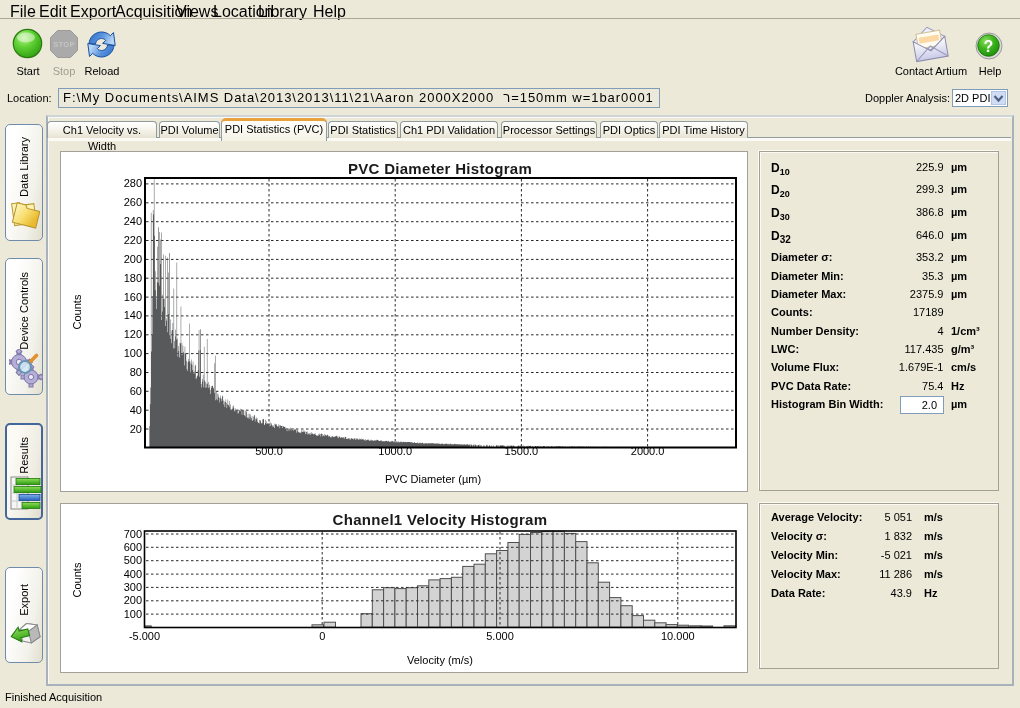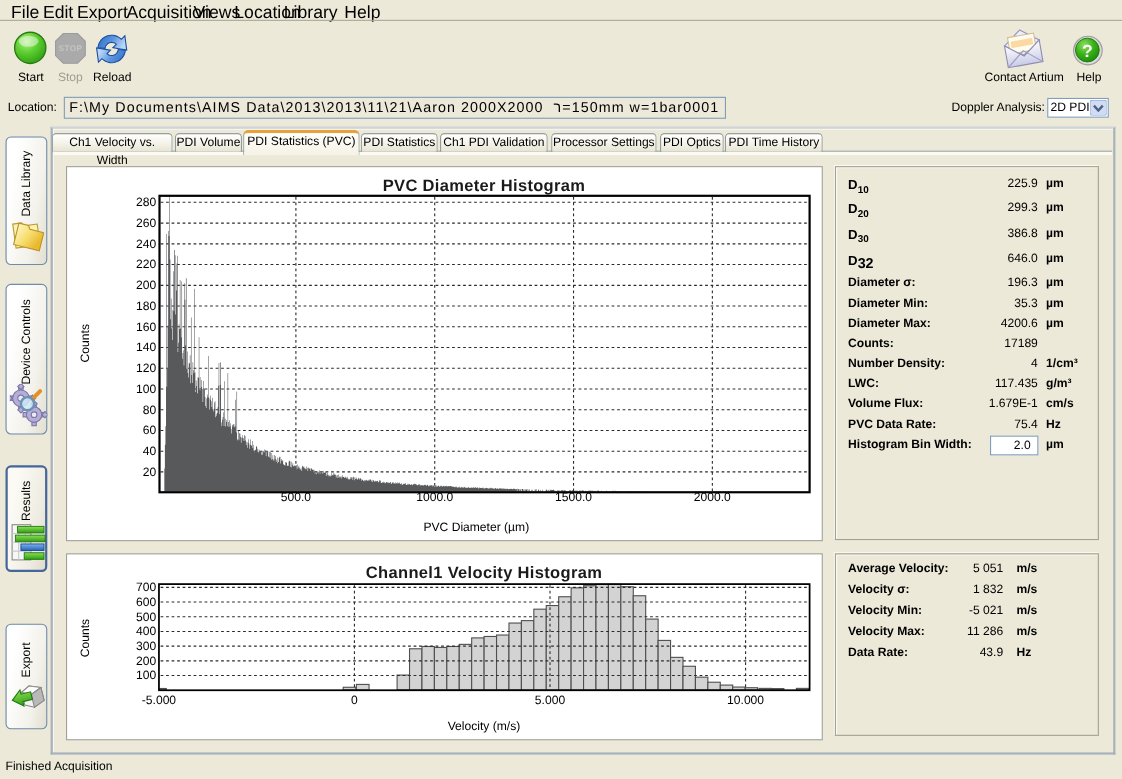"32" span { font-size: 13px -> 10px }
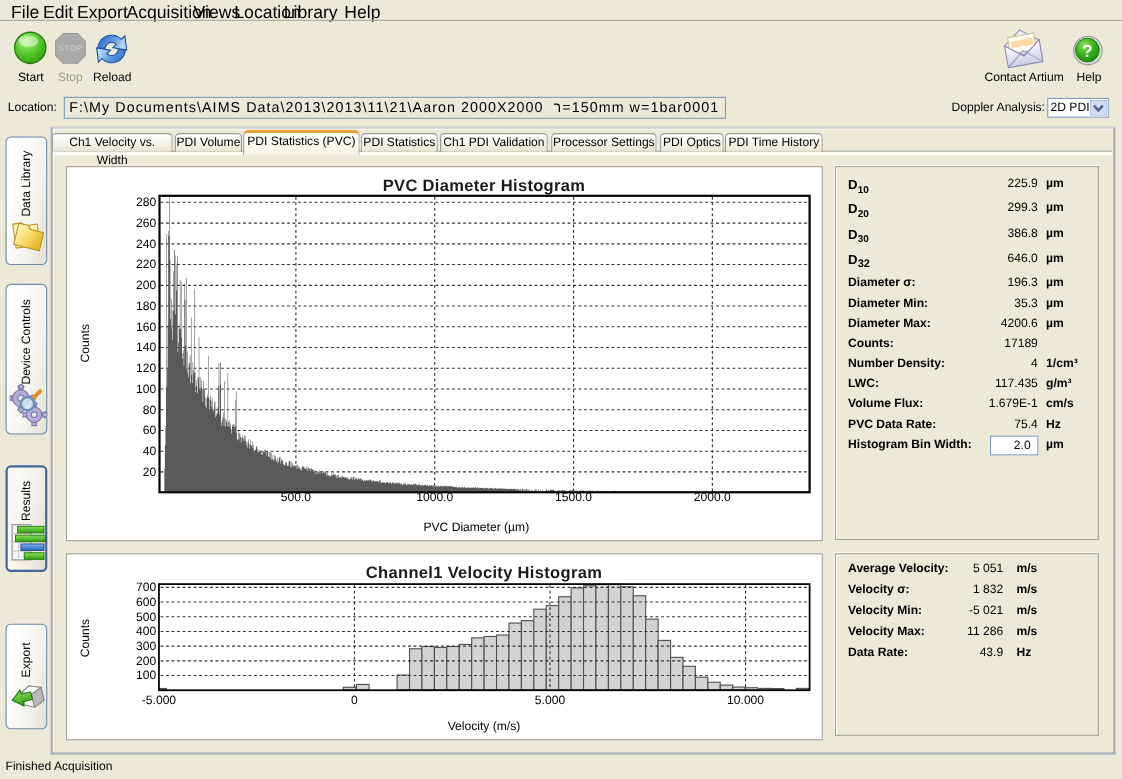"196.3" span.sval { text: 196.3 -> 353.2 }
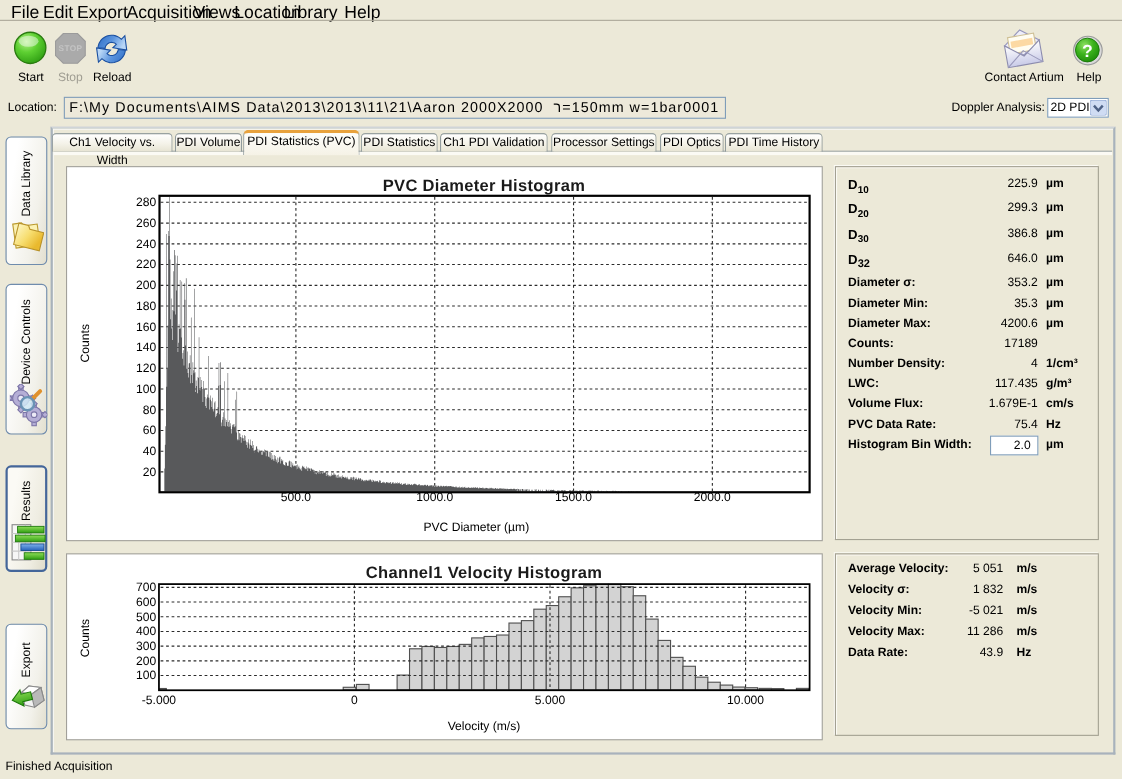"4200.6" span.sval { text: 4200.6 -> 2375.9 }
